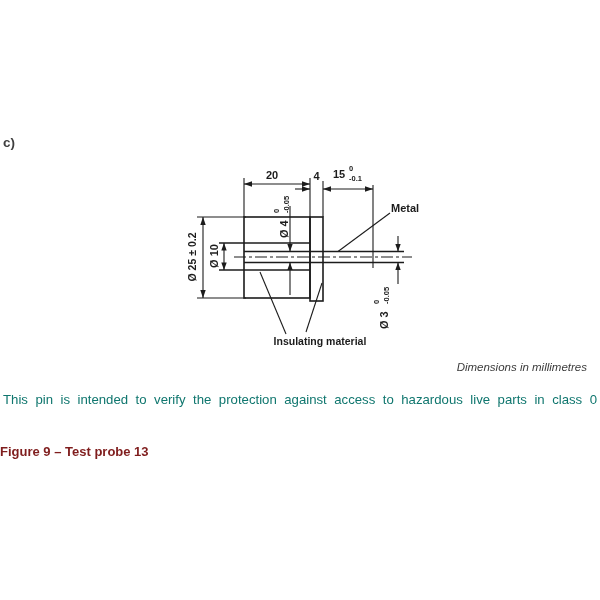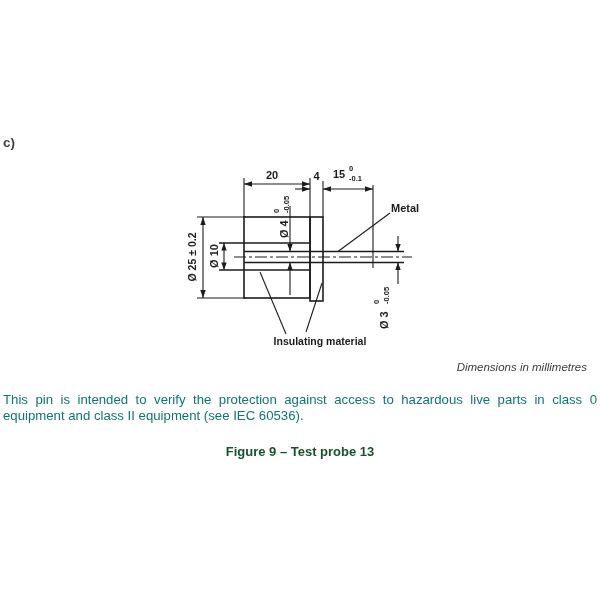"equipment and class II equipment" div.l2 { html: <div>equipment and class II equipment (see IEC 60536).</div> -> none }
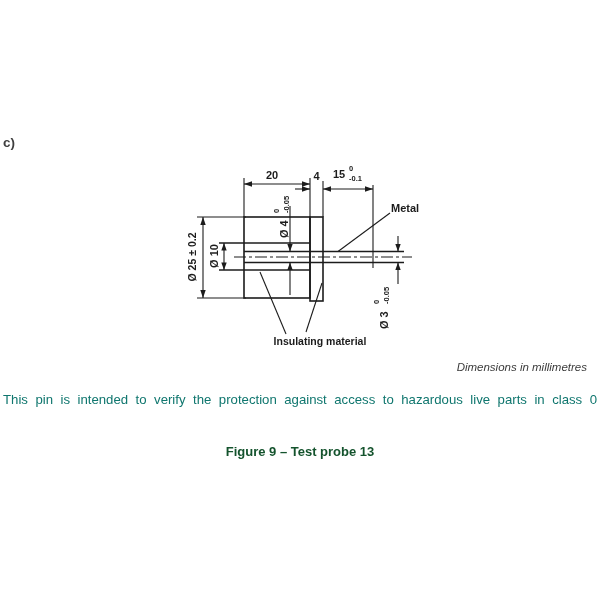"Figure 9 – Test probe" .caption { color: #14532d -> #7f1d1d; text-align: center -> none }
